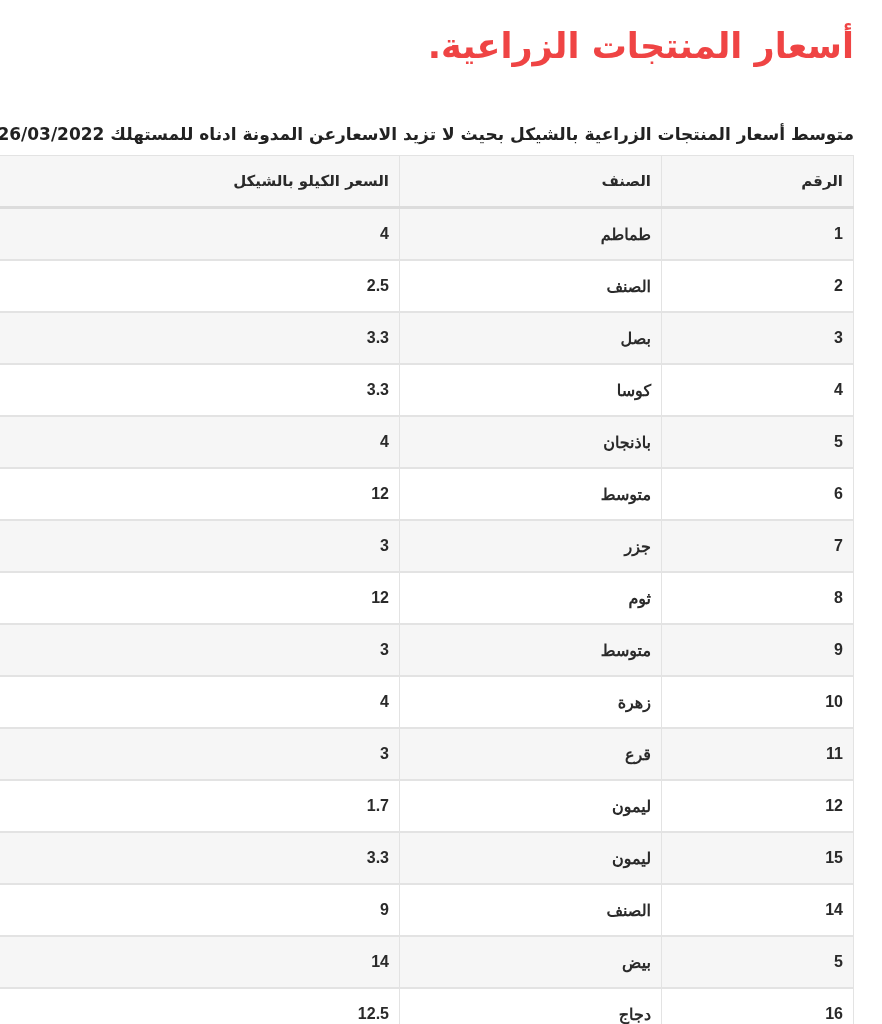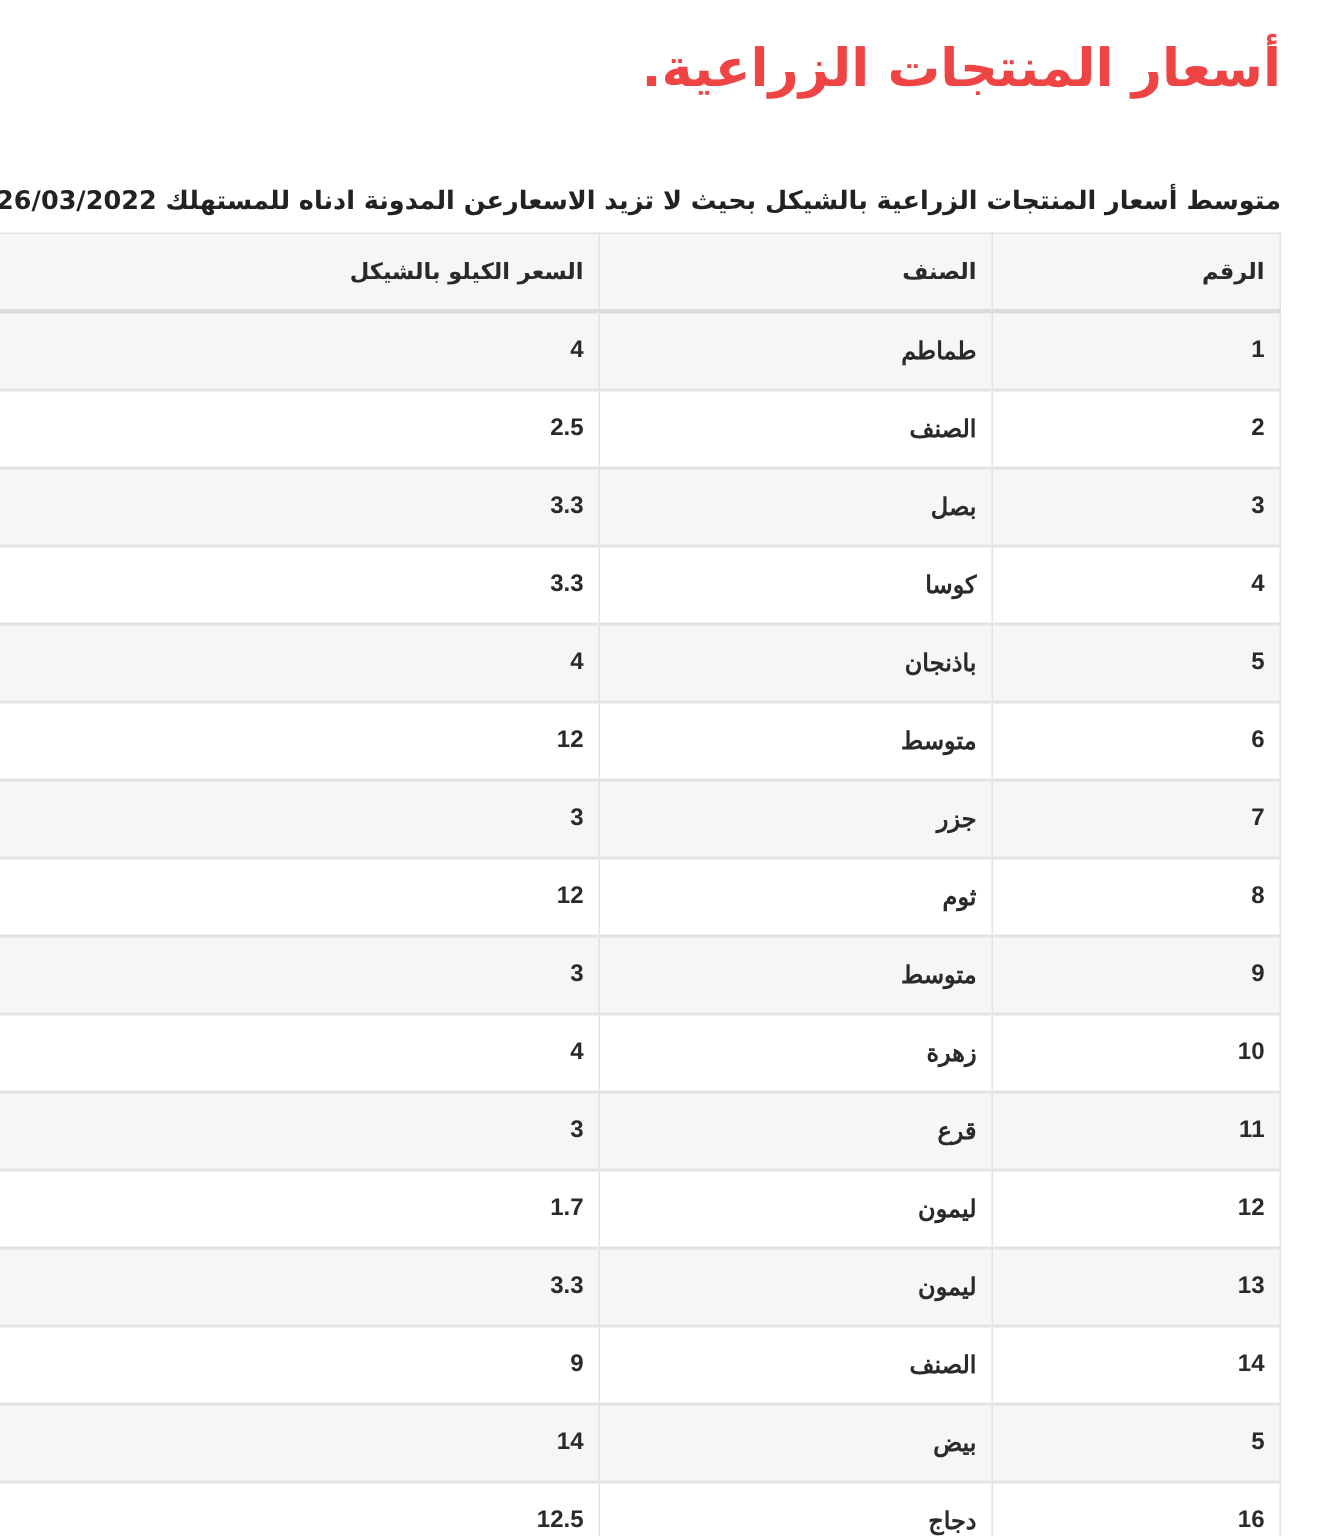"13" td { text: 13 -> 15 }
